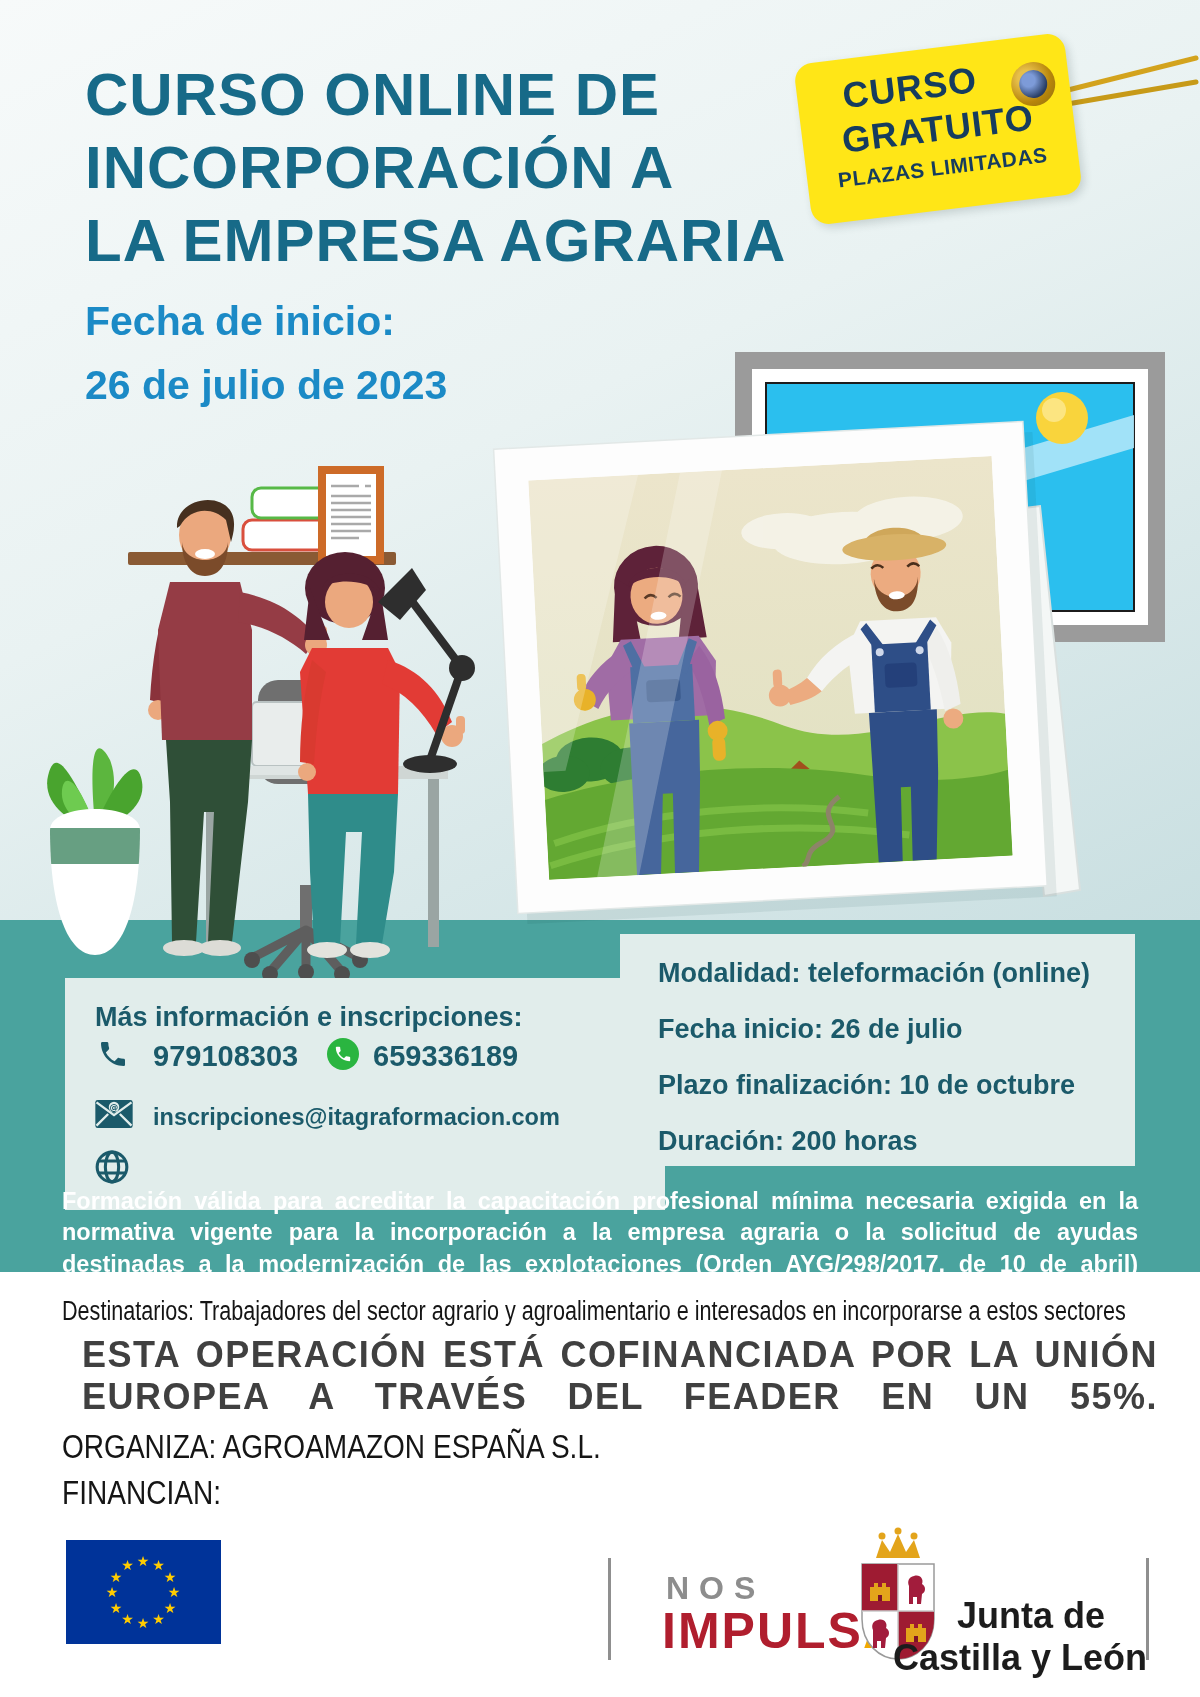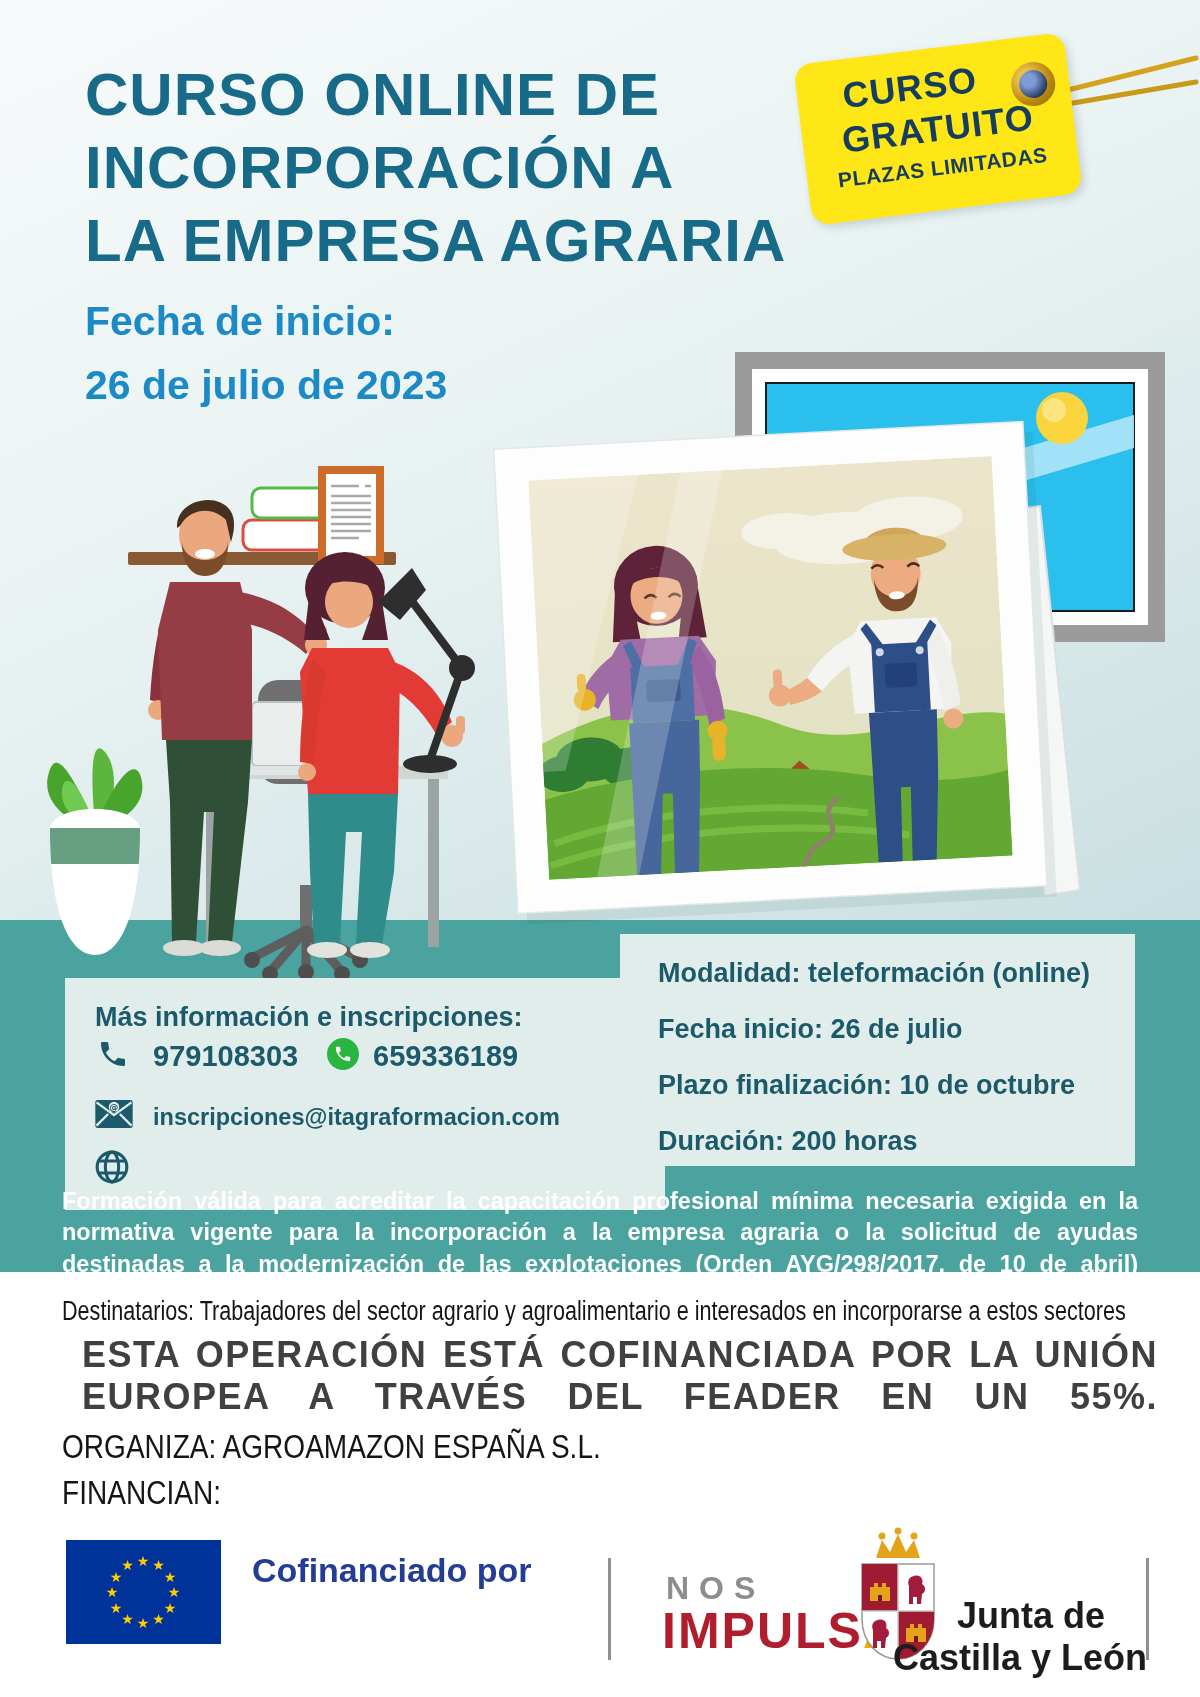"Cofinanciado por" div { html: <div>Cofinanciado por</div> -> none }
